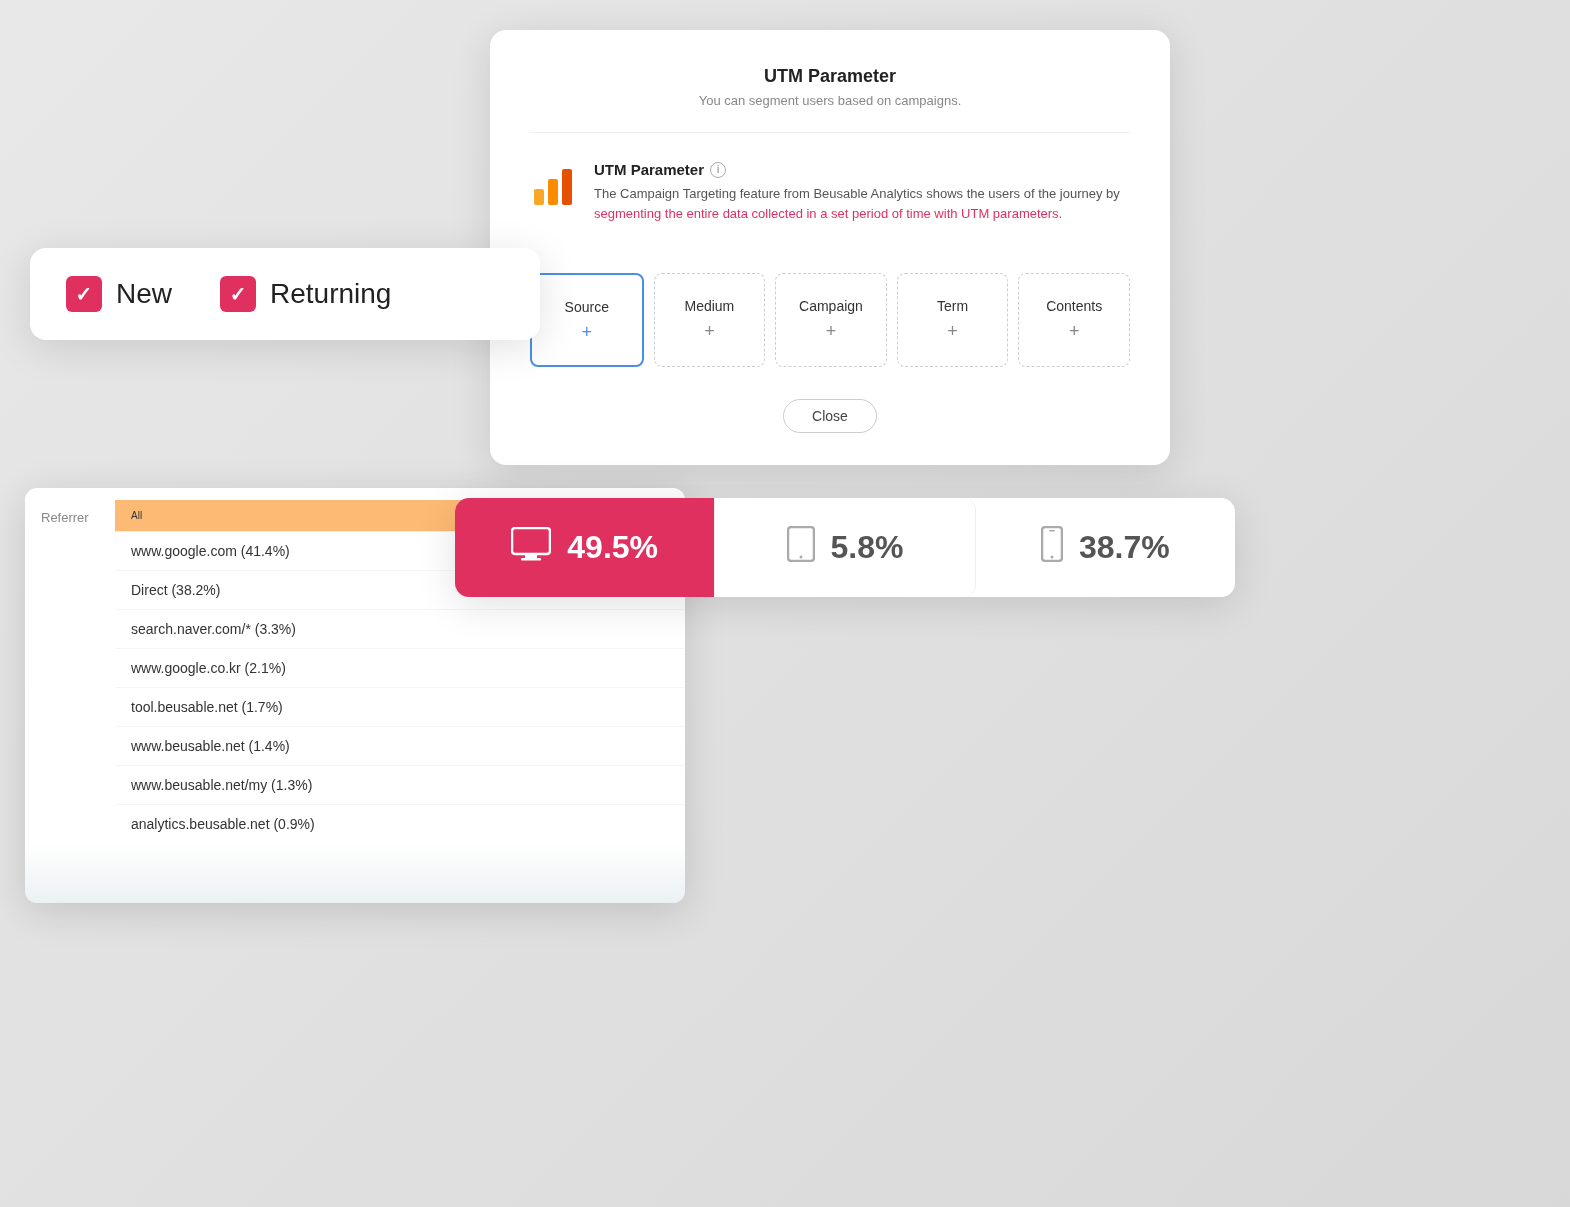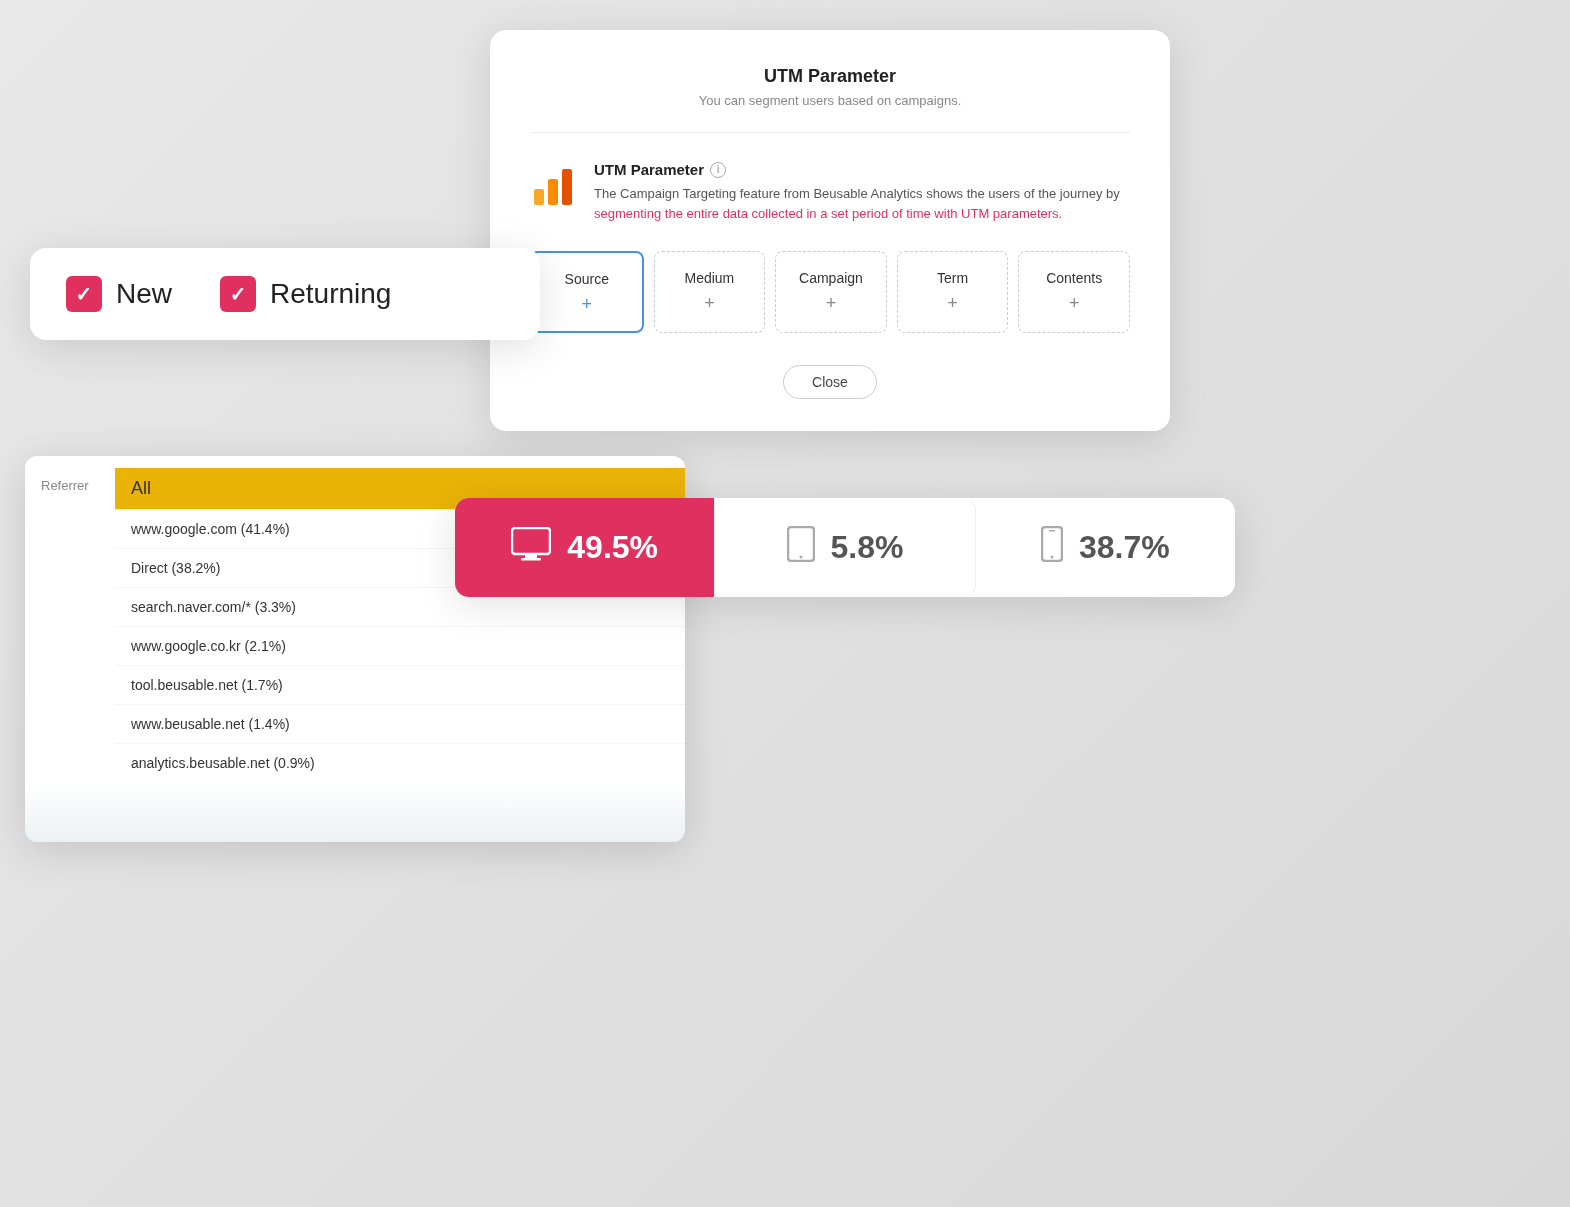"Source" .utm-param-box { margin-top: none -> 22px; padding: 18px 10px -> 24px 10px }
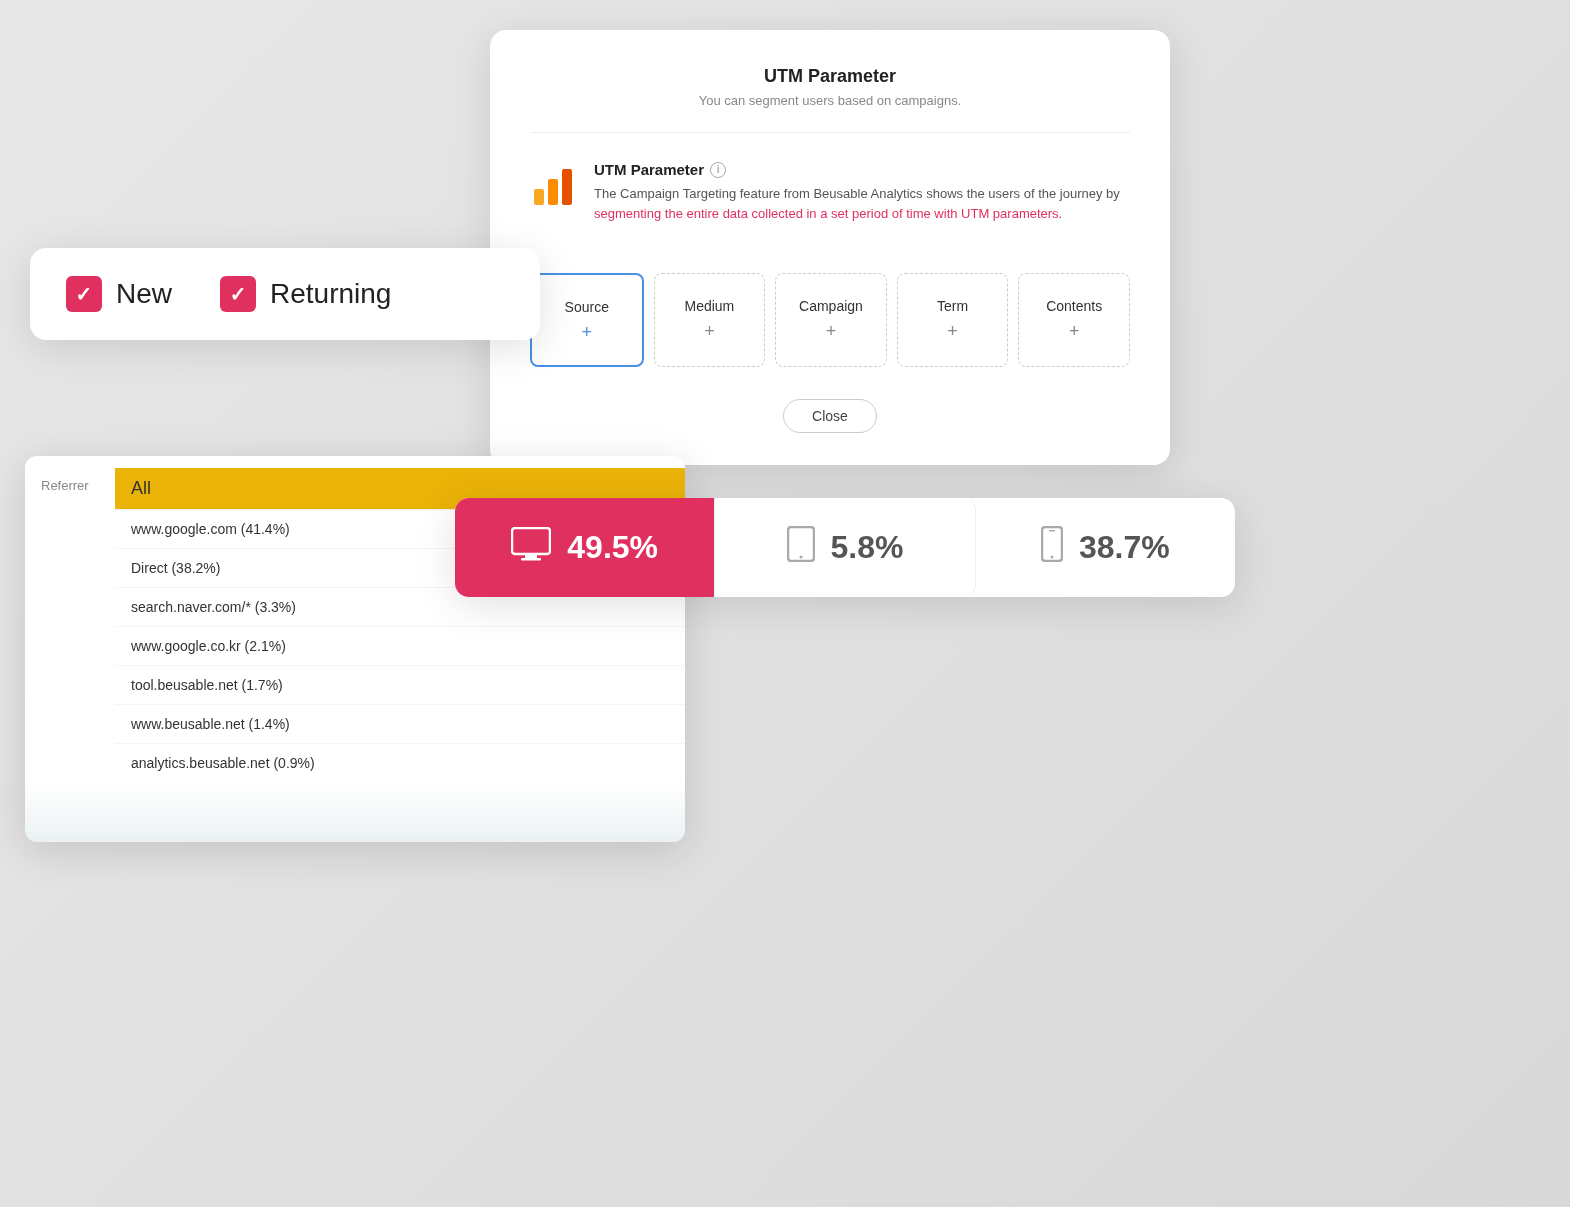"Referrer" .referrer-card { top: 456px -> 488px }
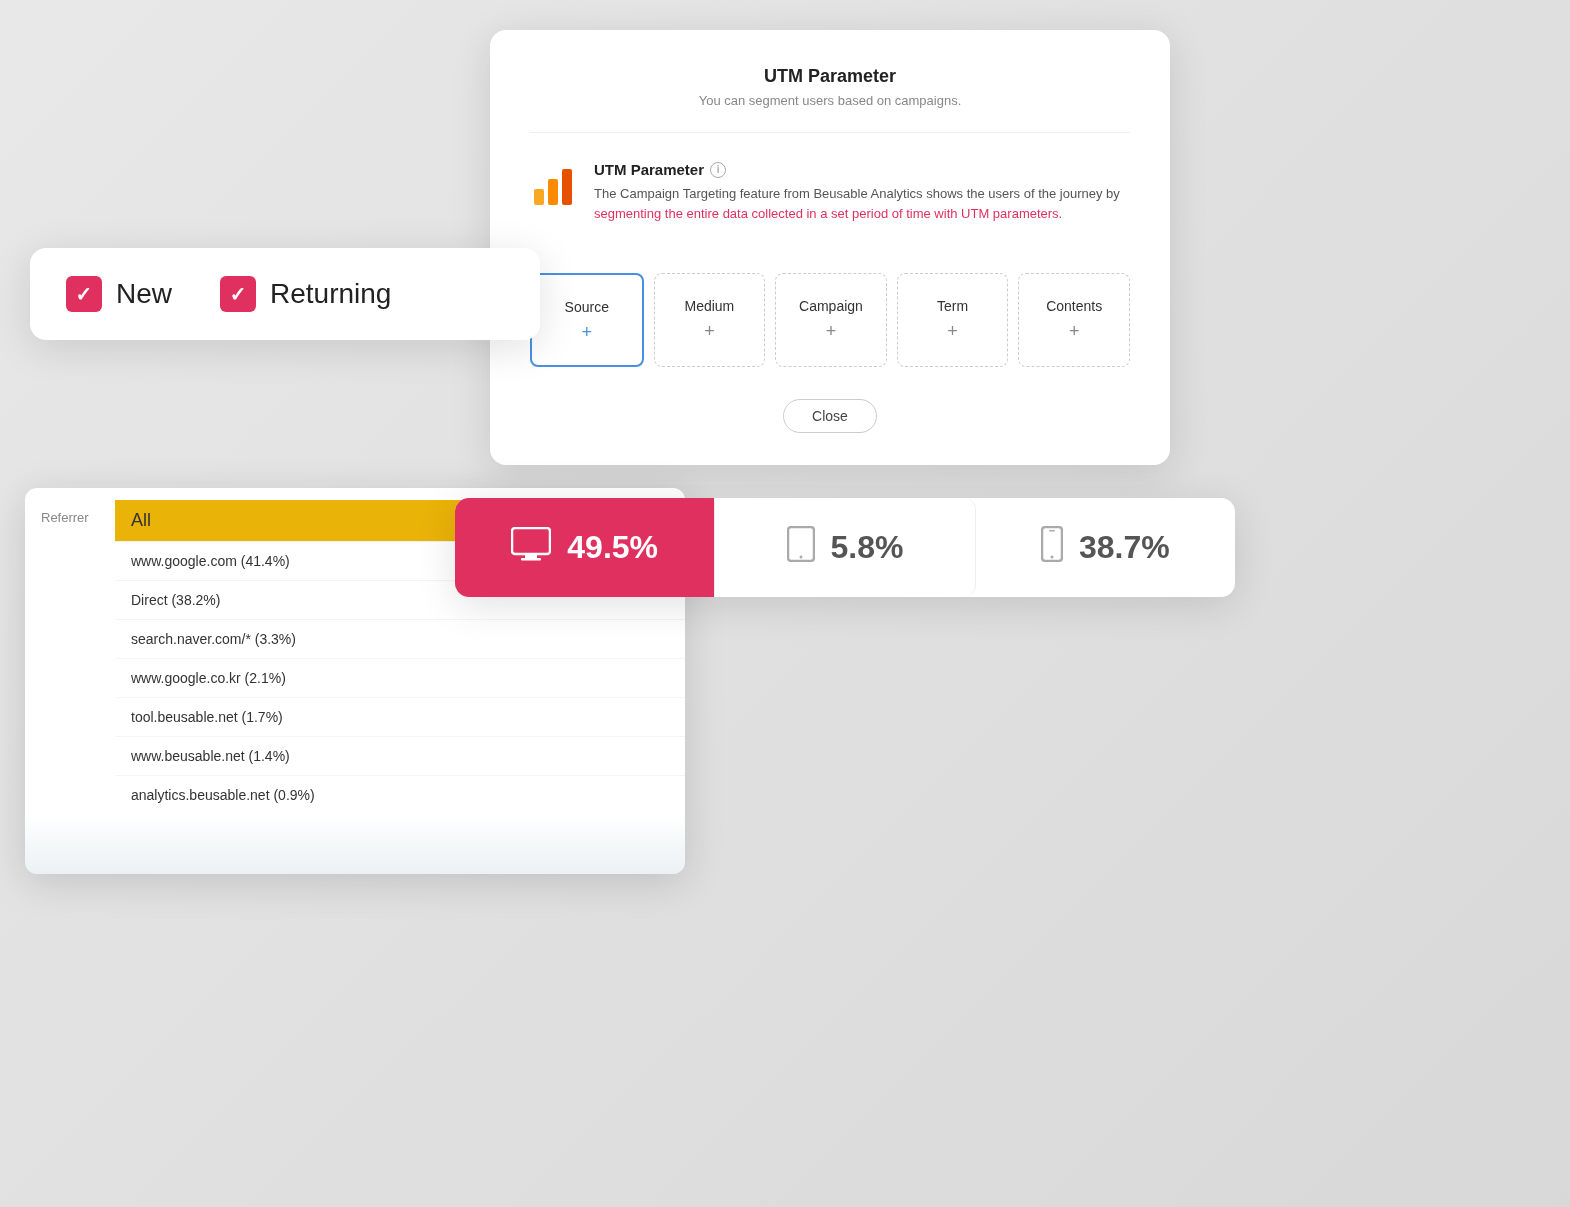"All" .referrer-all-item { background: #eab308 -> #fdba74; font-size: 18px -> 10px }
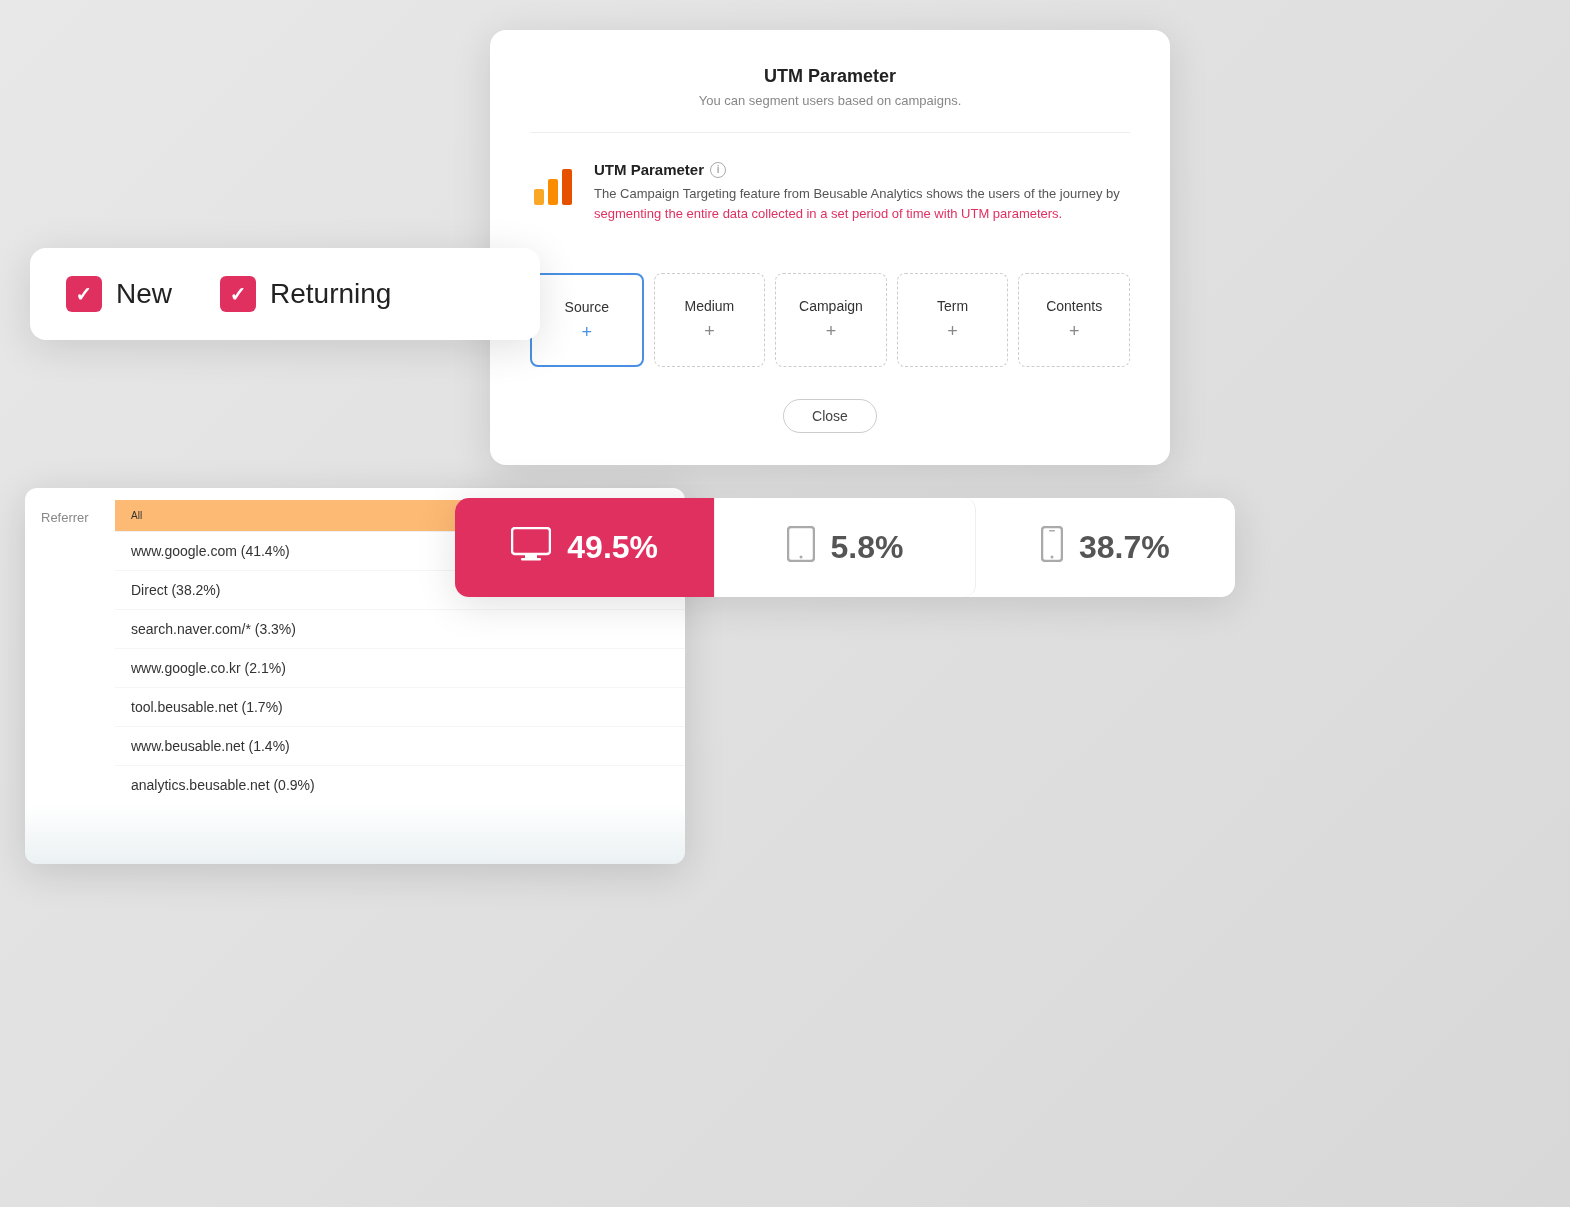"www.beusable.net/my (1.3%)" li { html: none -> <li>www.beusable.net/my (1.3%)</li> }
